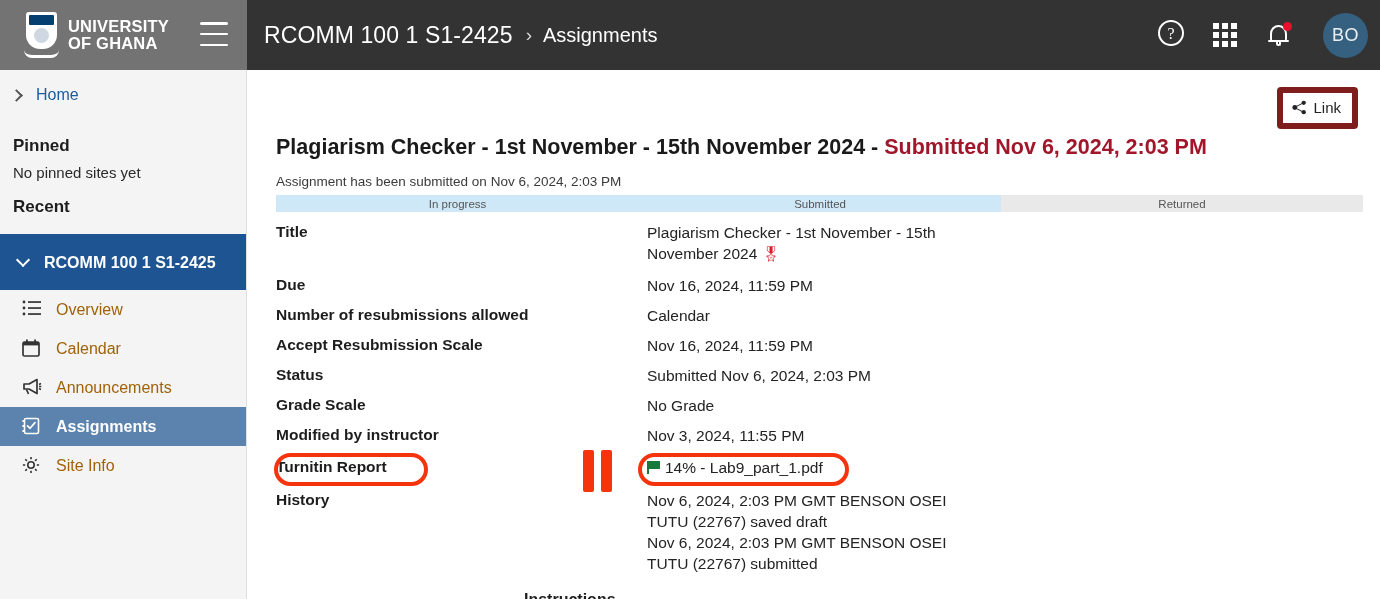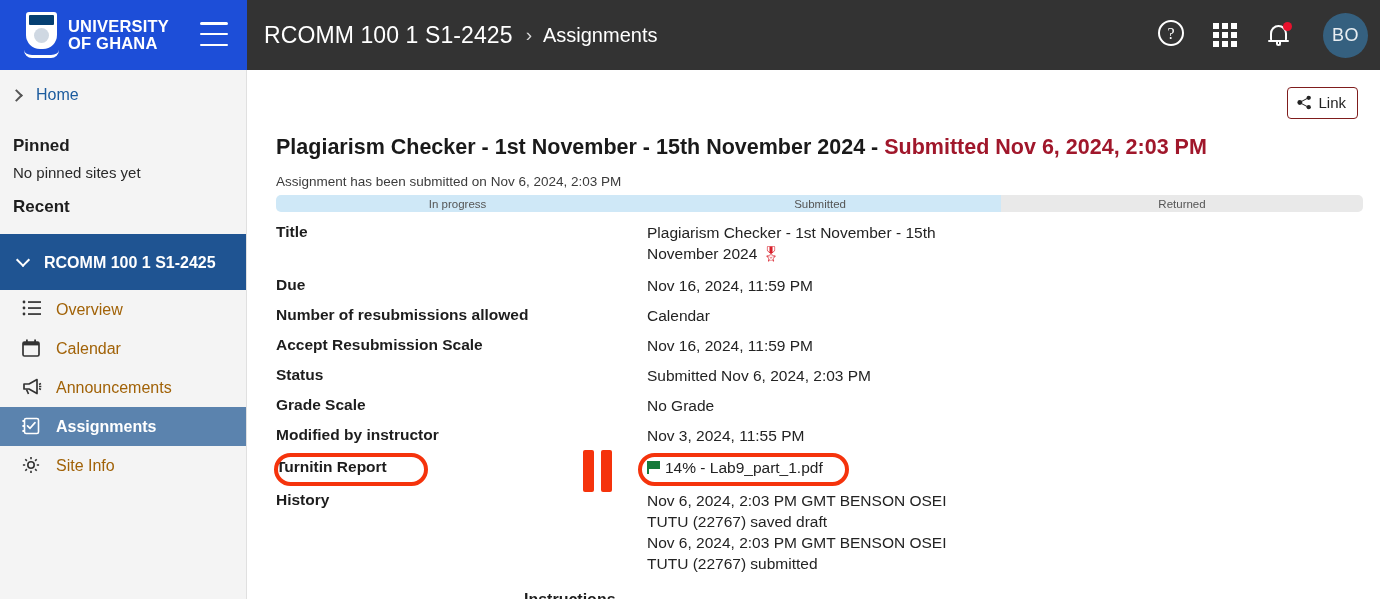"UNIVERSITY" .brand-block { background: #1d4ed8 -> #737373 }
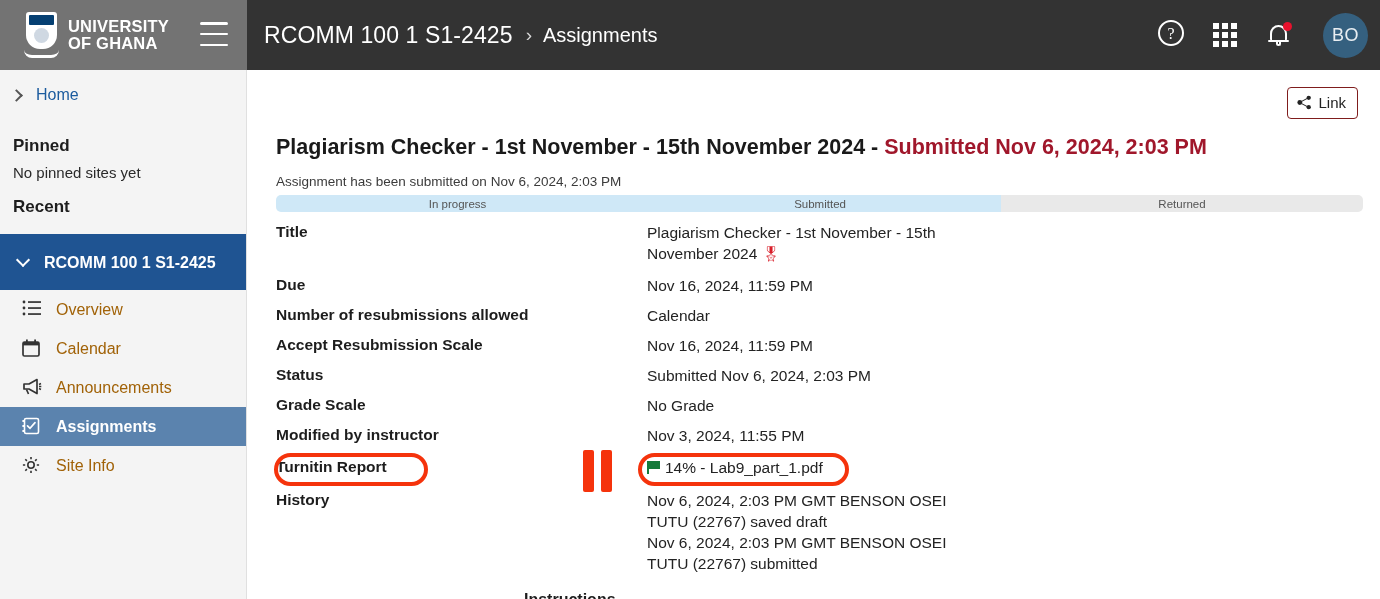"Link" .linkbtn { border: 1px solid #7f1d1d -> 6px solid #7f1d1d }
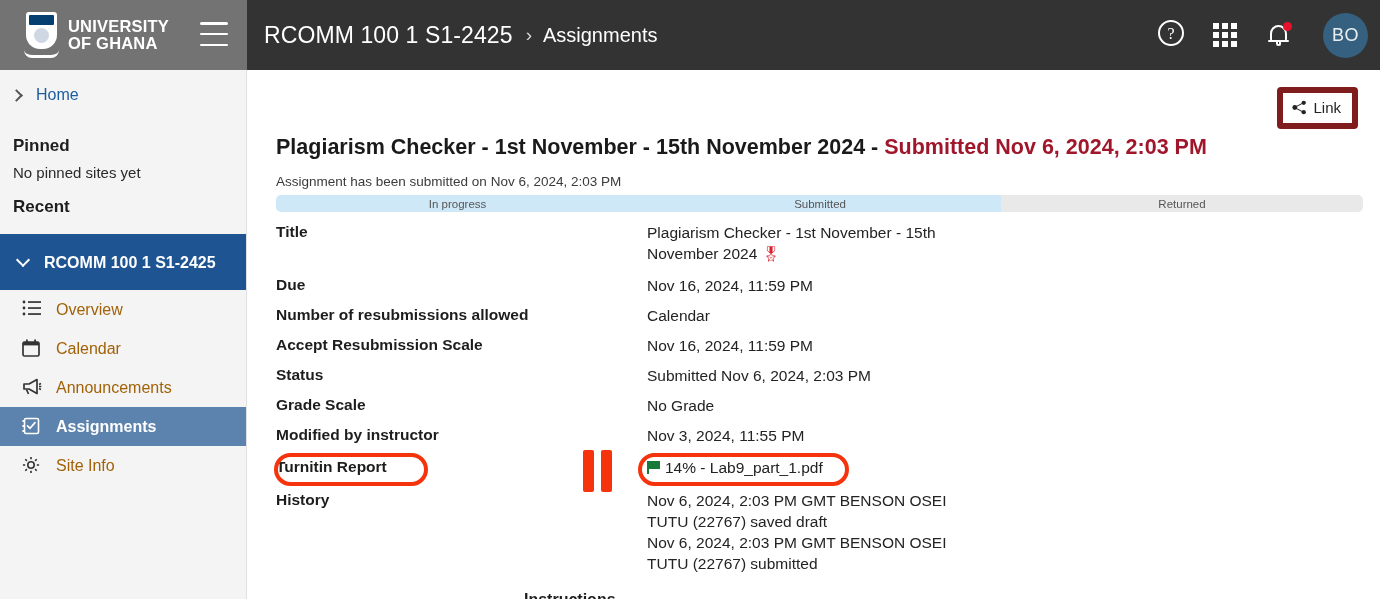"In progress" .progress { border-radius: 5px -> 0 }
